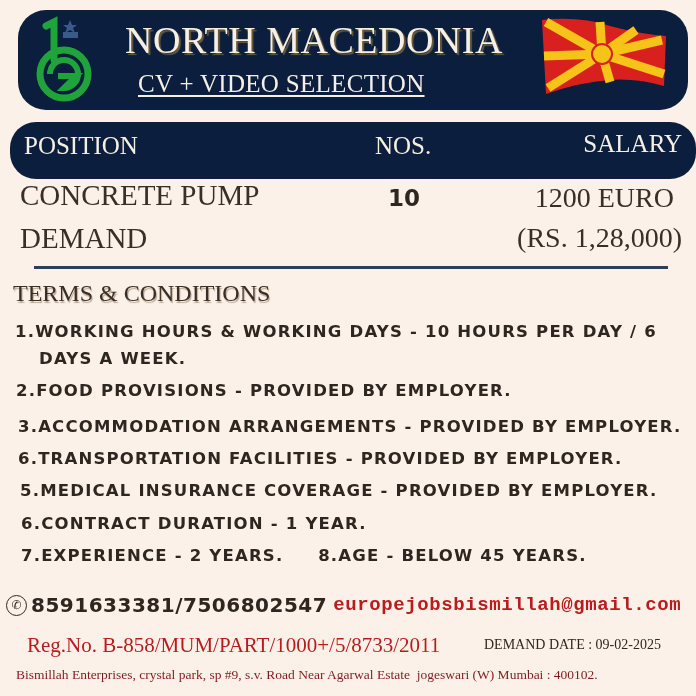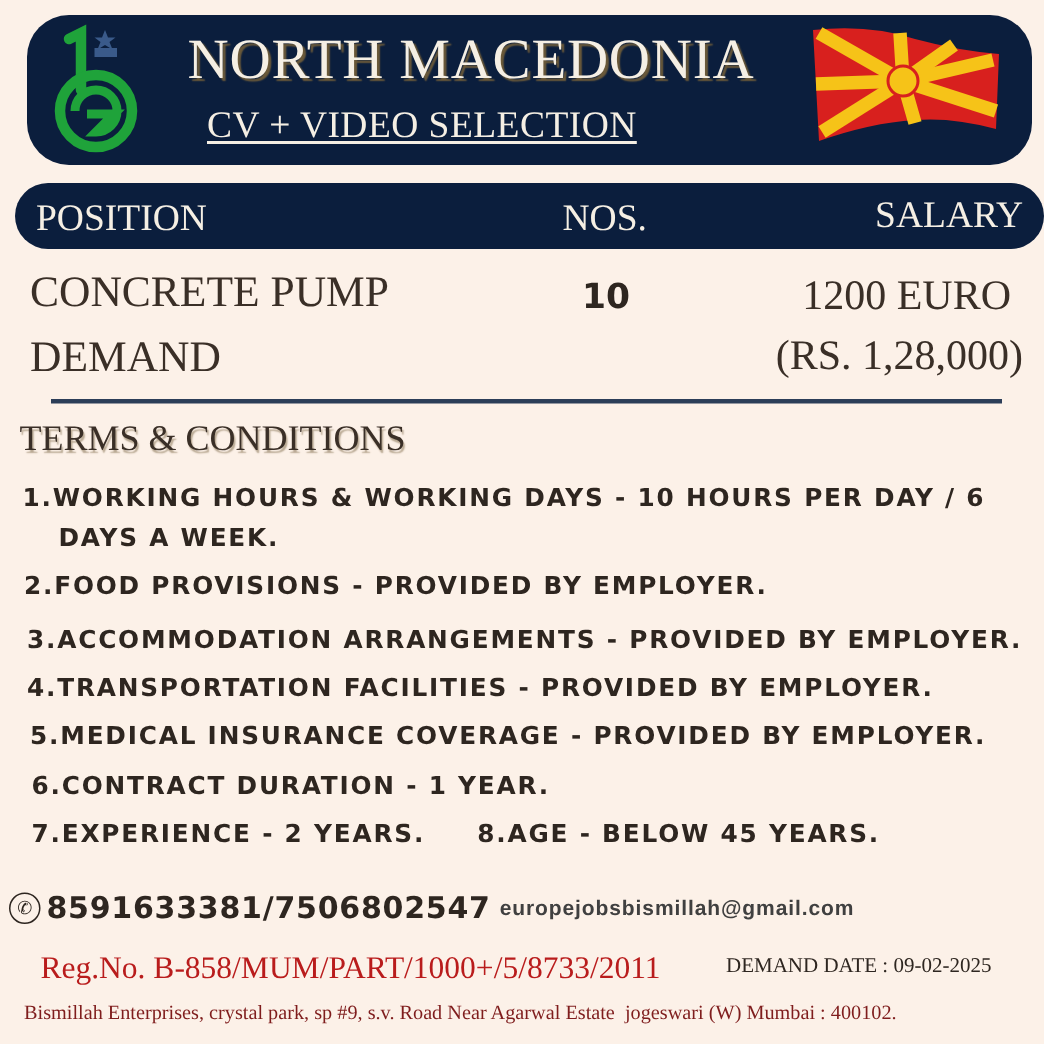"POSITION" .hdr { height: 44px -> 57px }
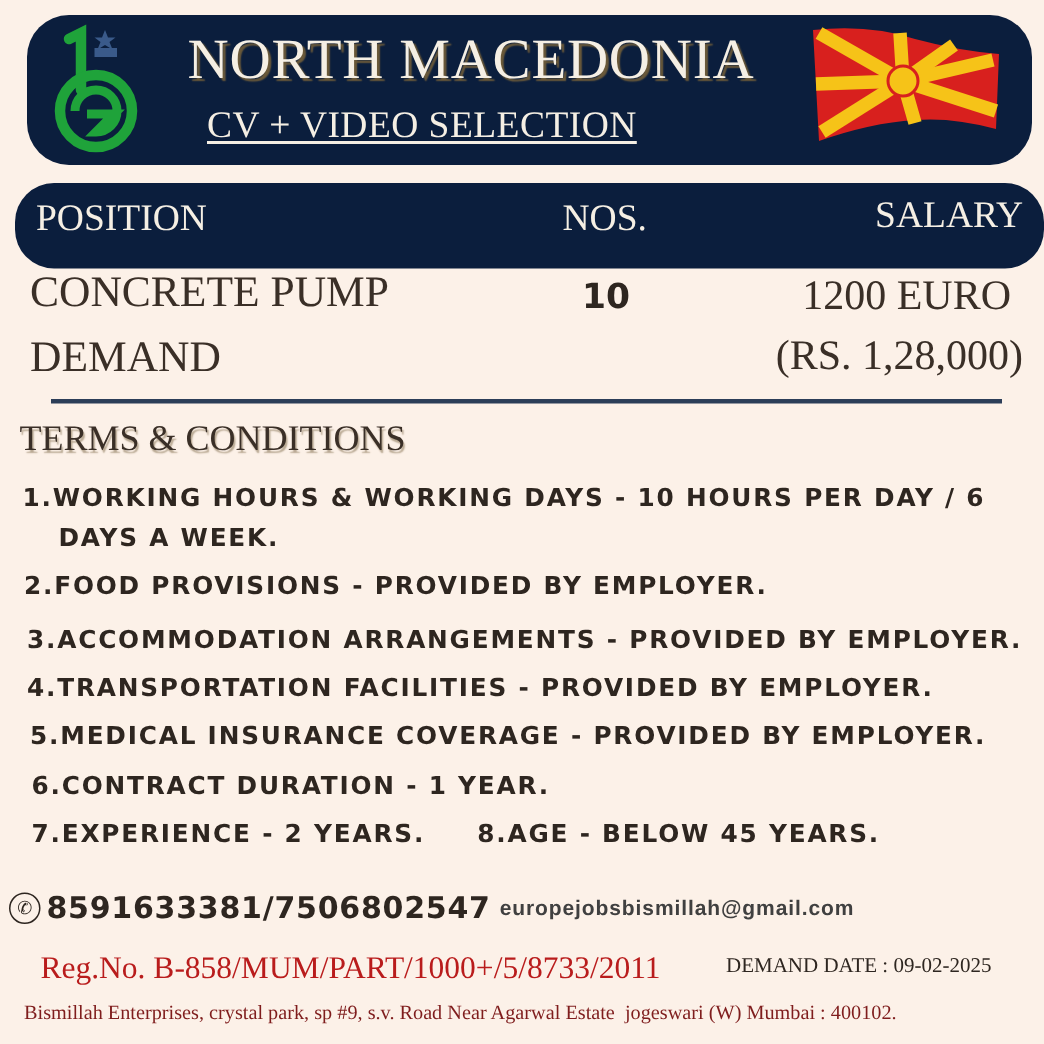"4.TRANSPORTATION FACILITIES - PROVIDED" div.term { text: 4.TRANSPORTATION -> 6.TRANSPORTATION }
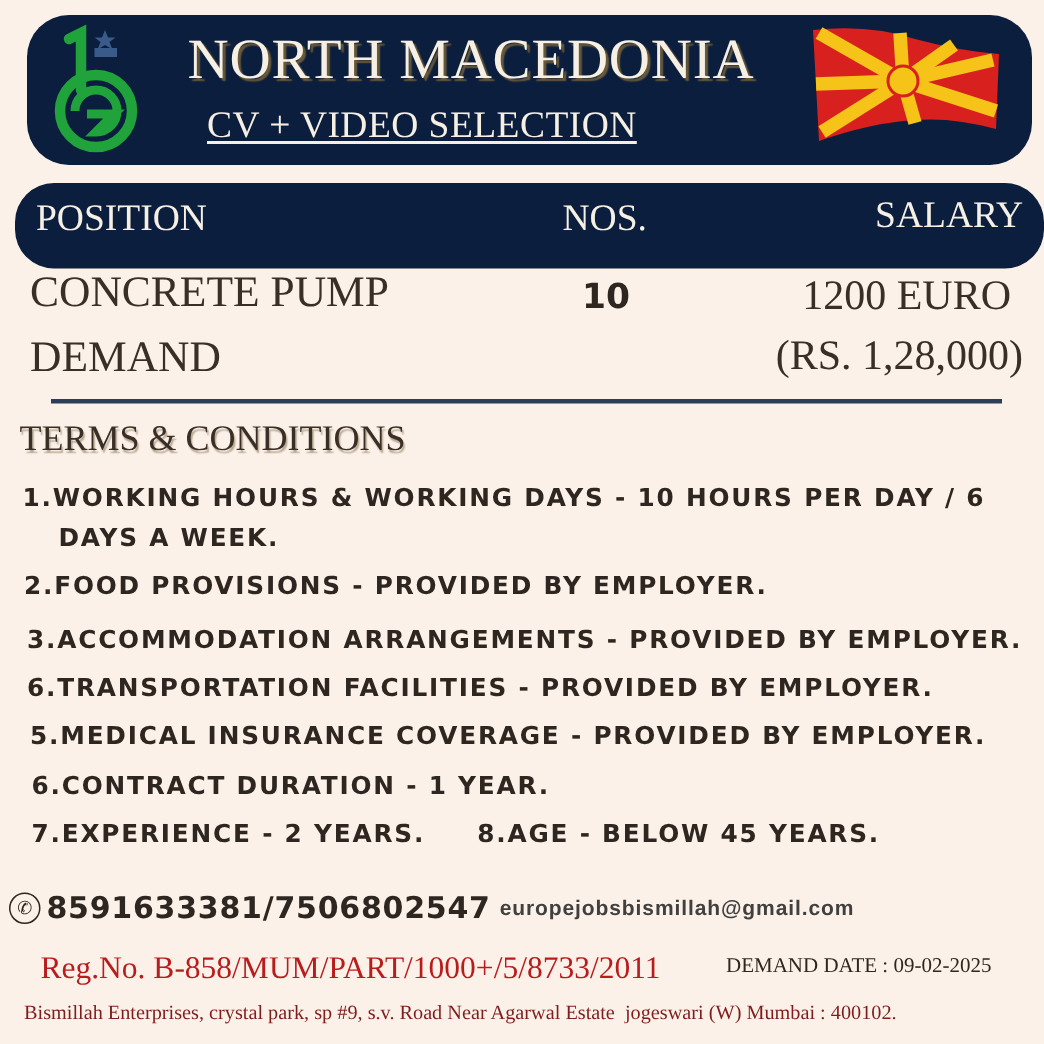"europejobsbismillah@gmail.com" .email { color: #404040 -> #b91c1c; font-family: Liberation Sans, sans-serif -> Liberation Mono, monospace; font-size: 14px -> 19px }
